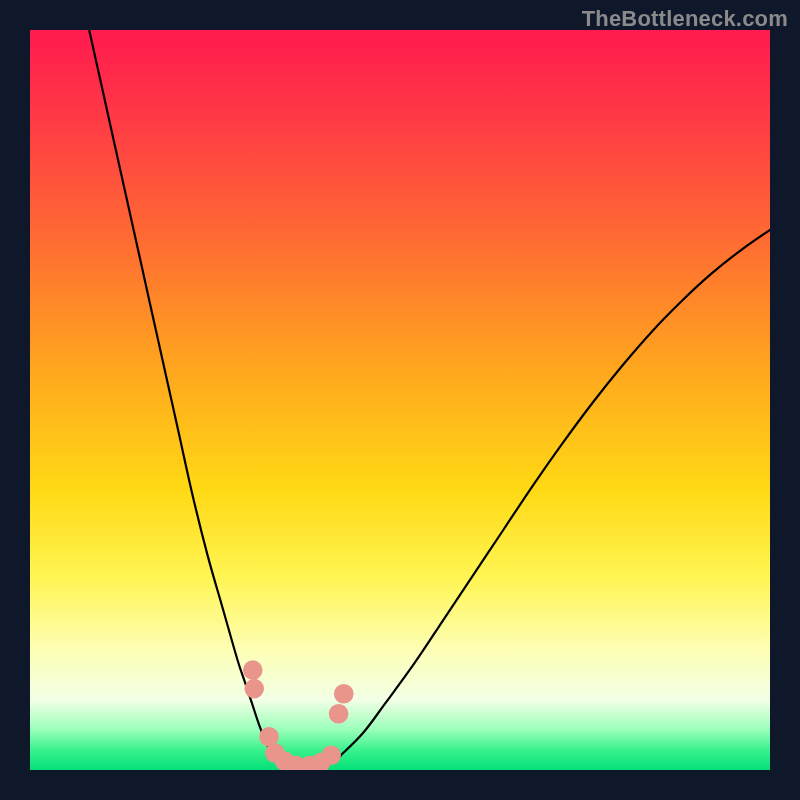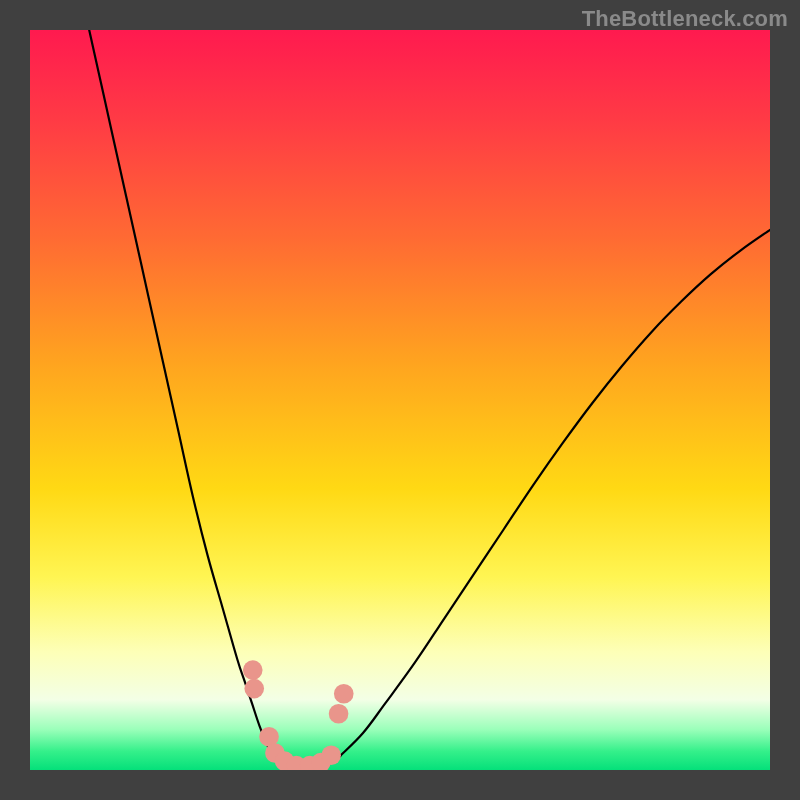"TheBottleneck.com" .stage { background: #404040 -> #0f172a }
